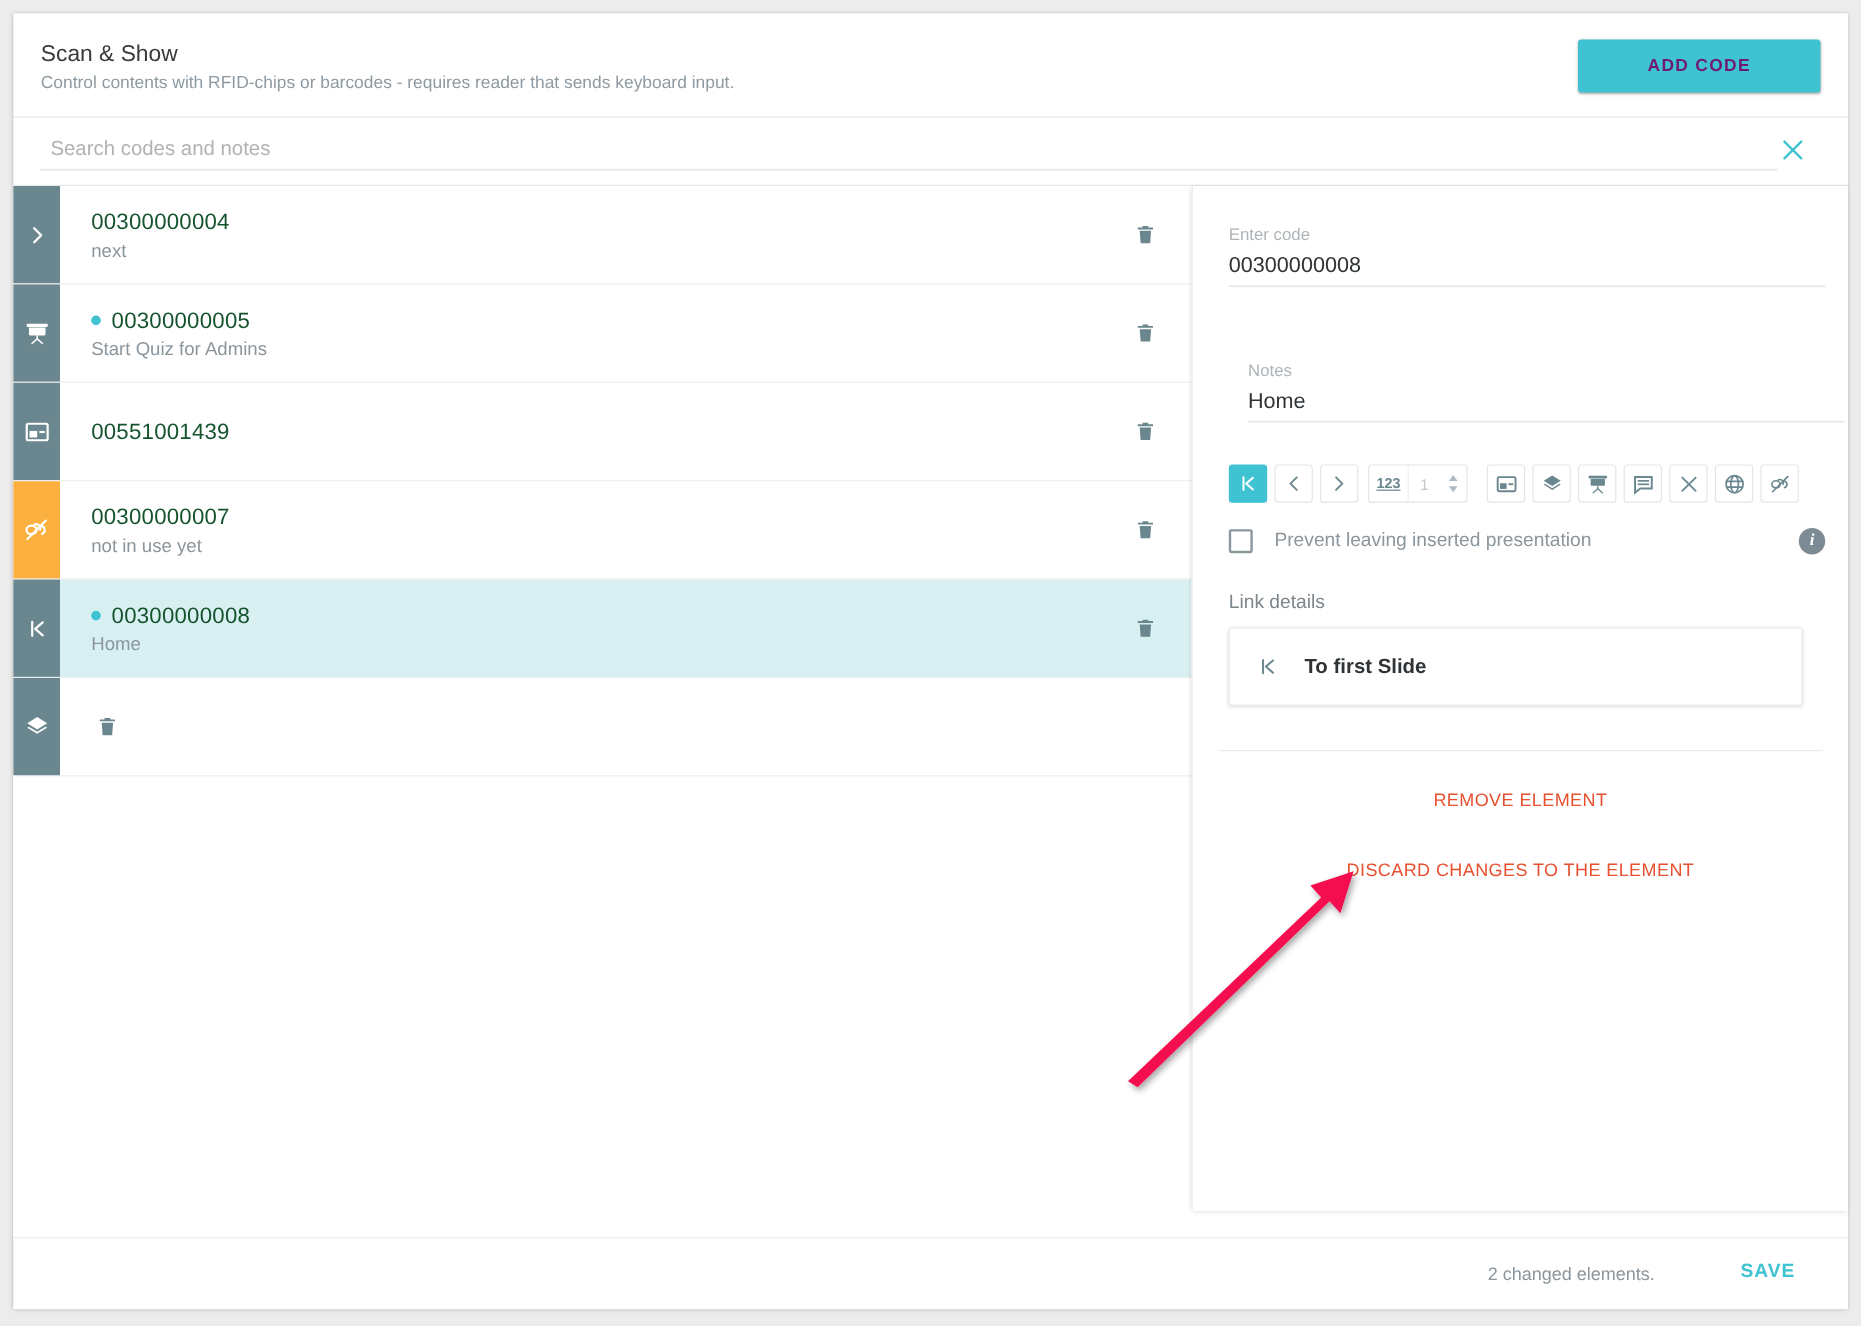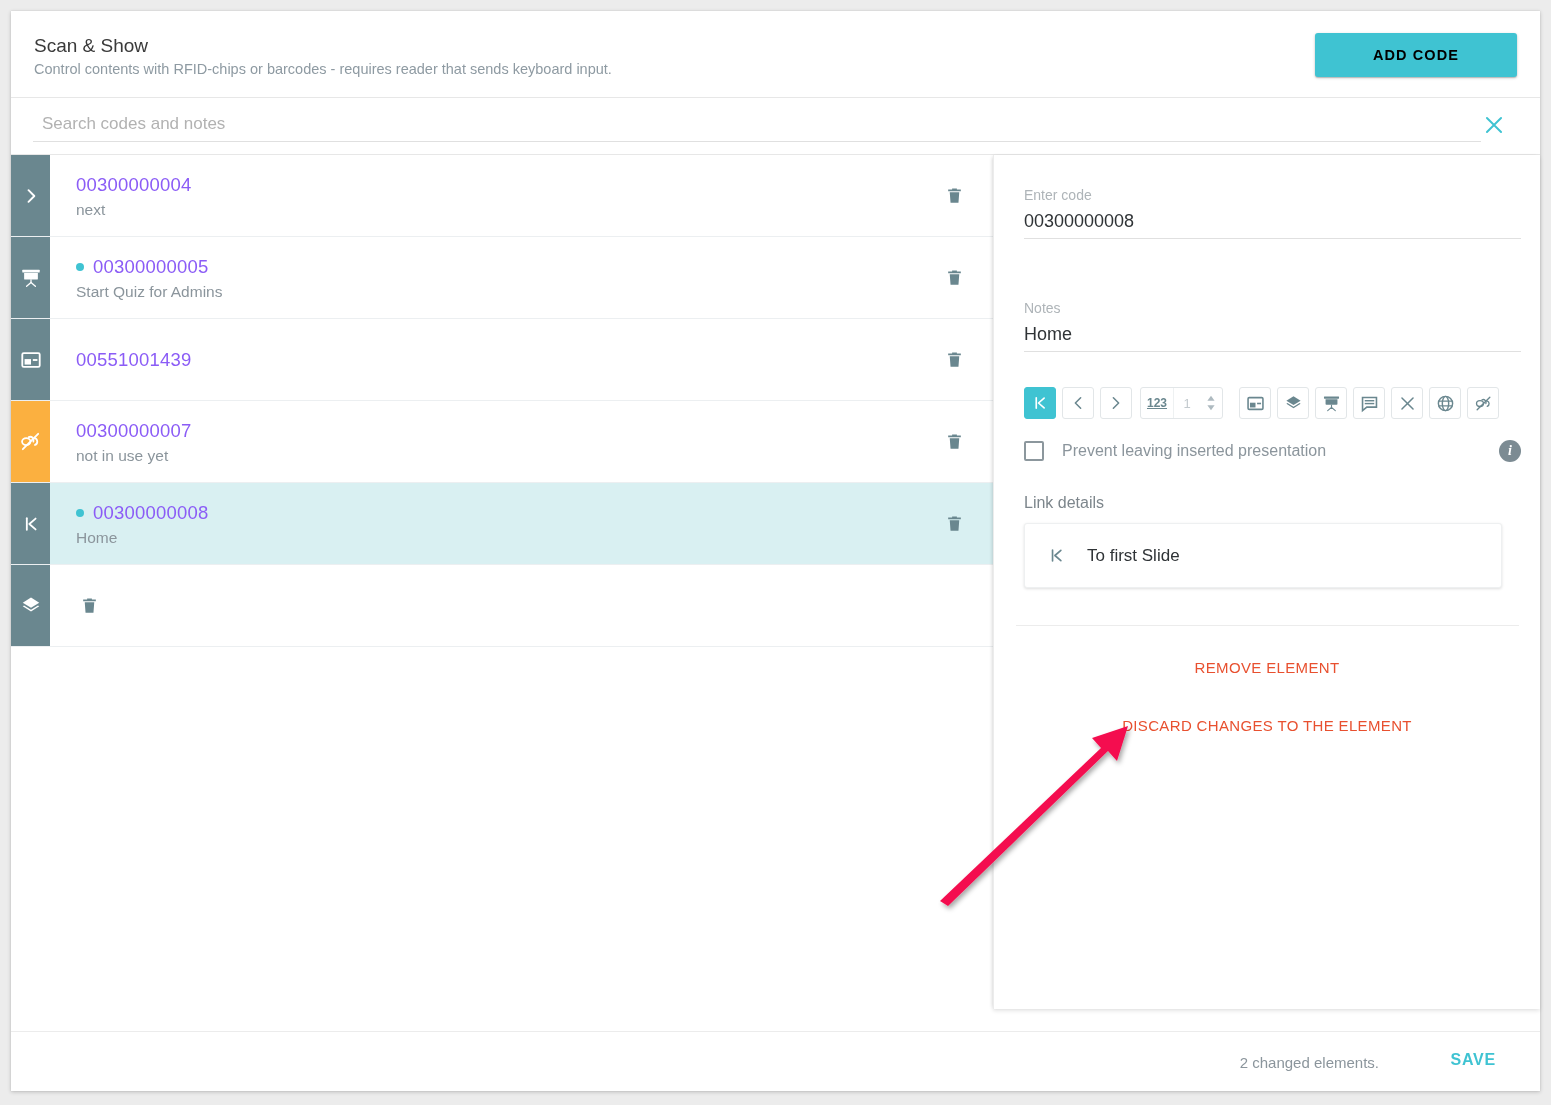"ADD CODE" .add-code-btn { color: #000000 -> #701a75 }
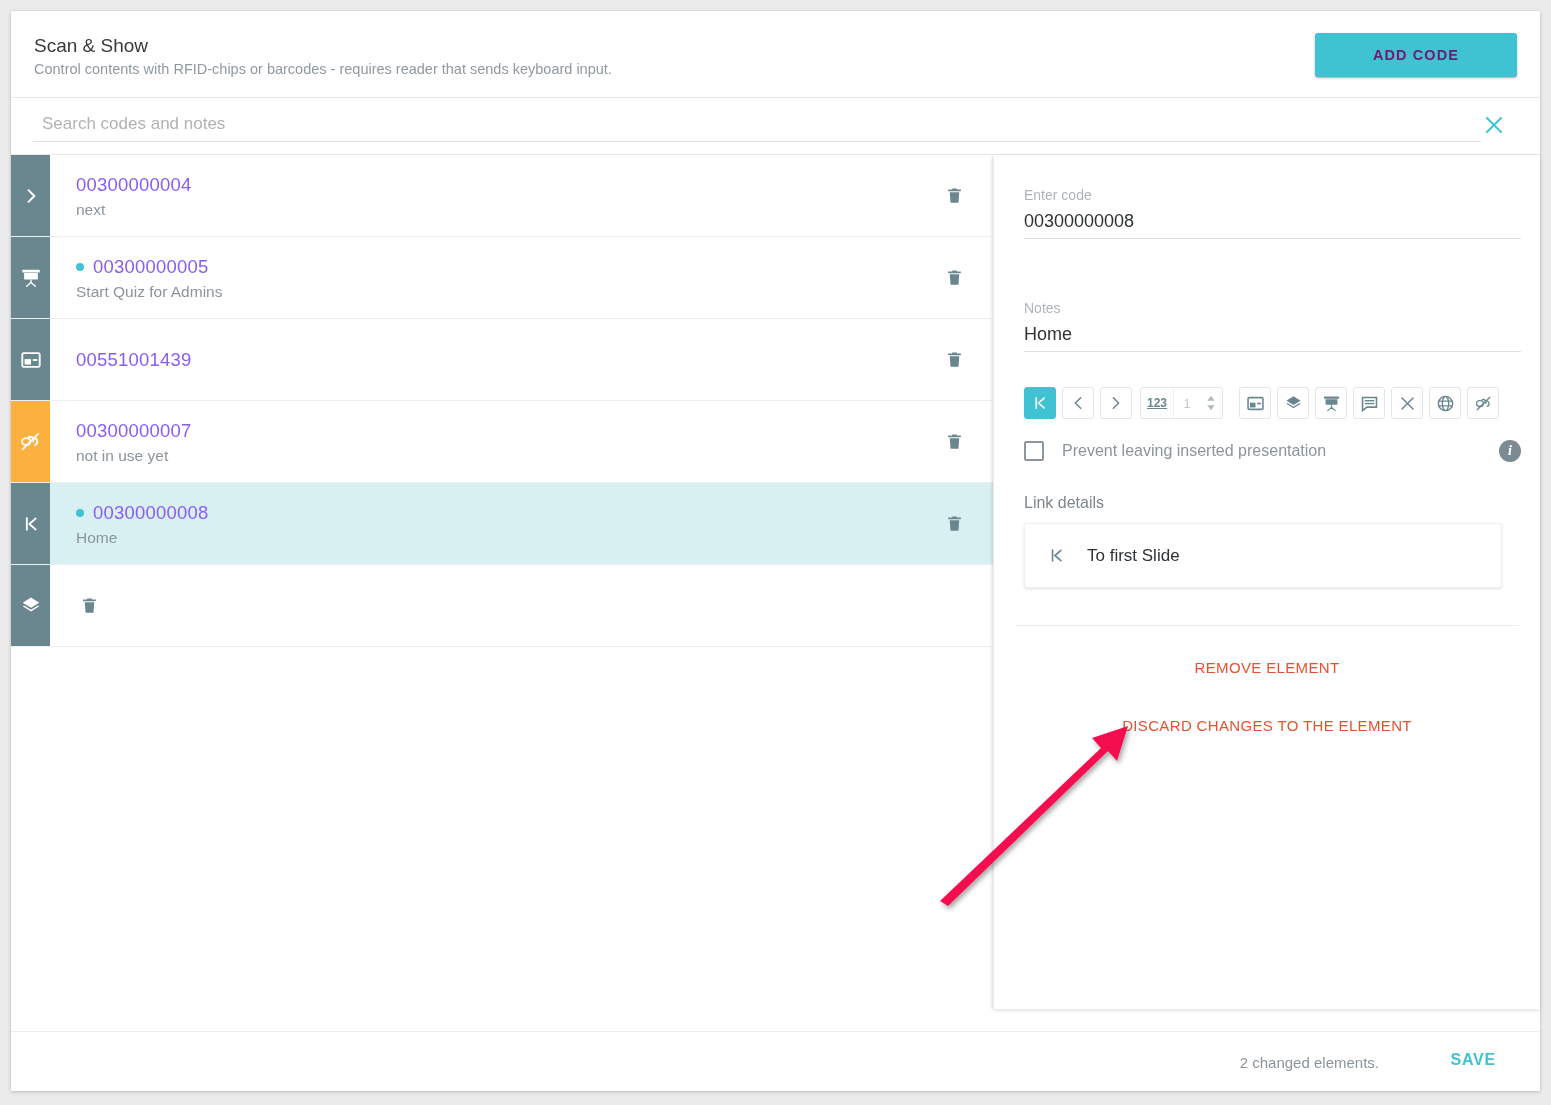"00300000004" .row-code { color: #8b5cf6 -> #14532d }
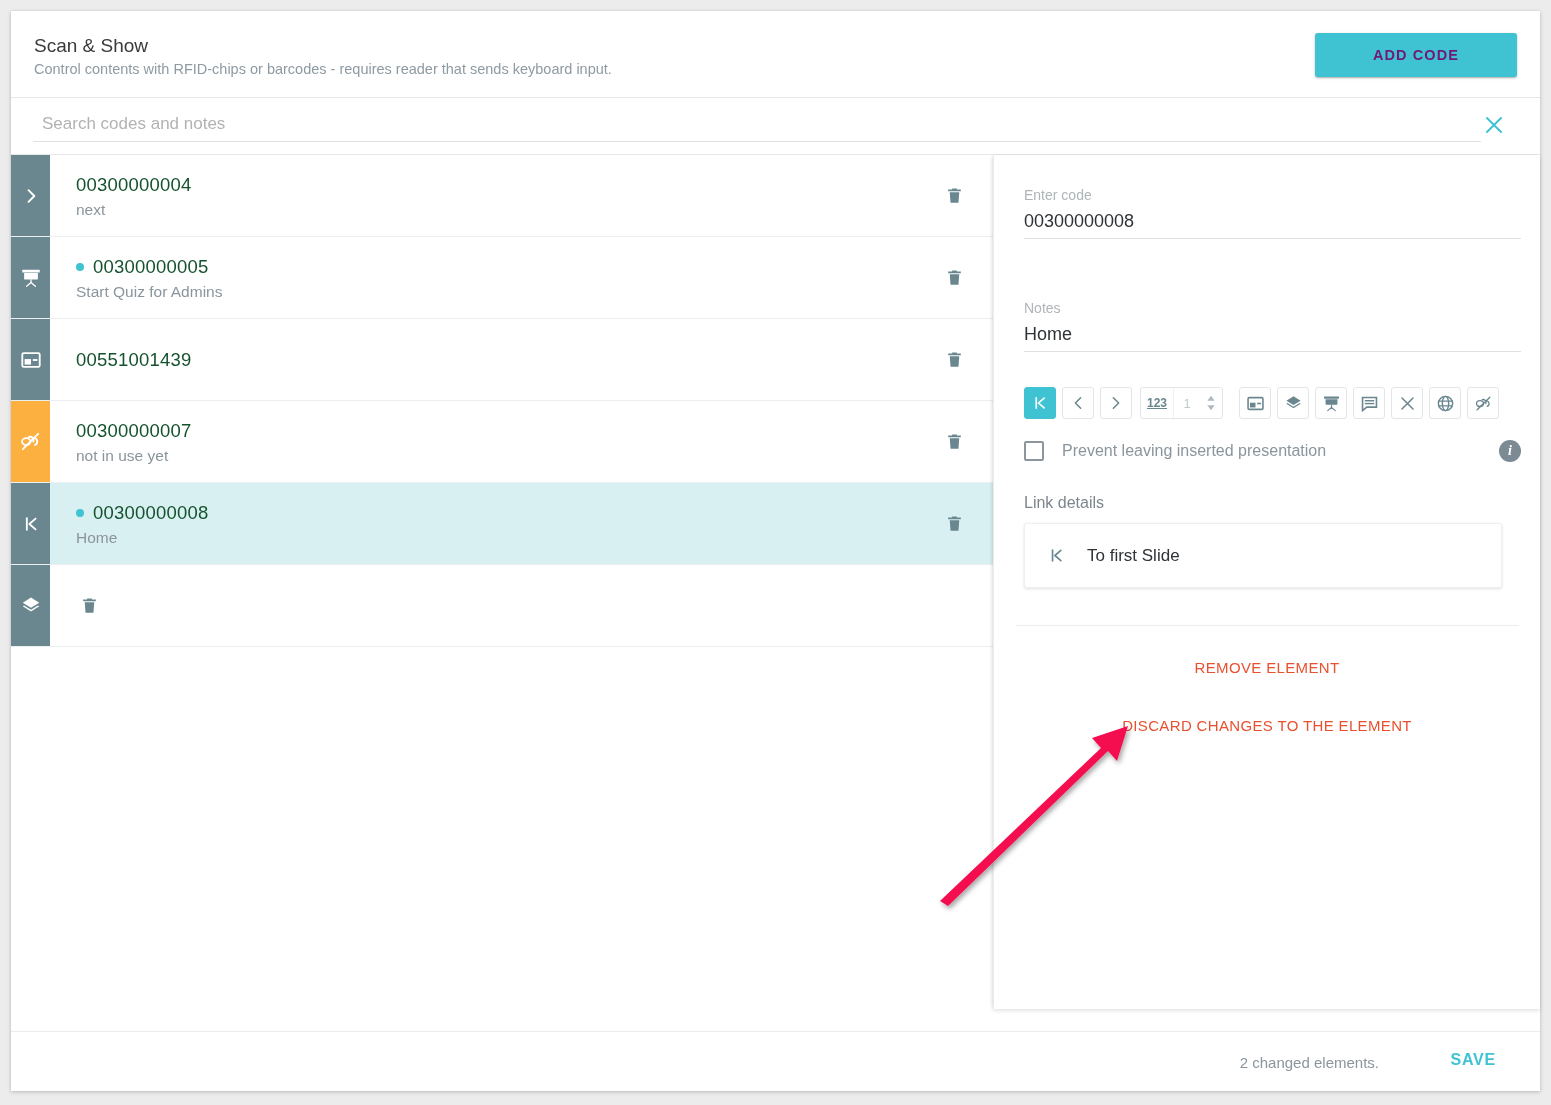"Notes" div.field-group { left: 30px -> 46px }
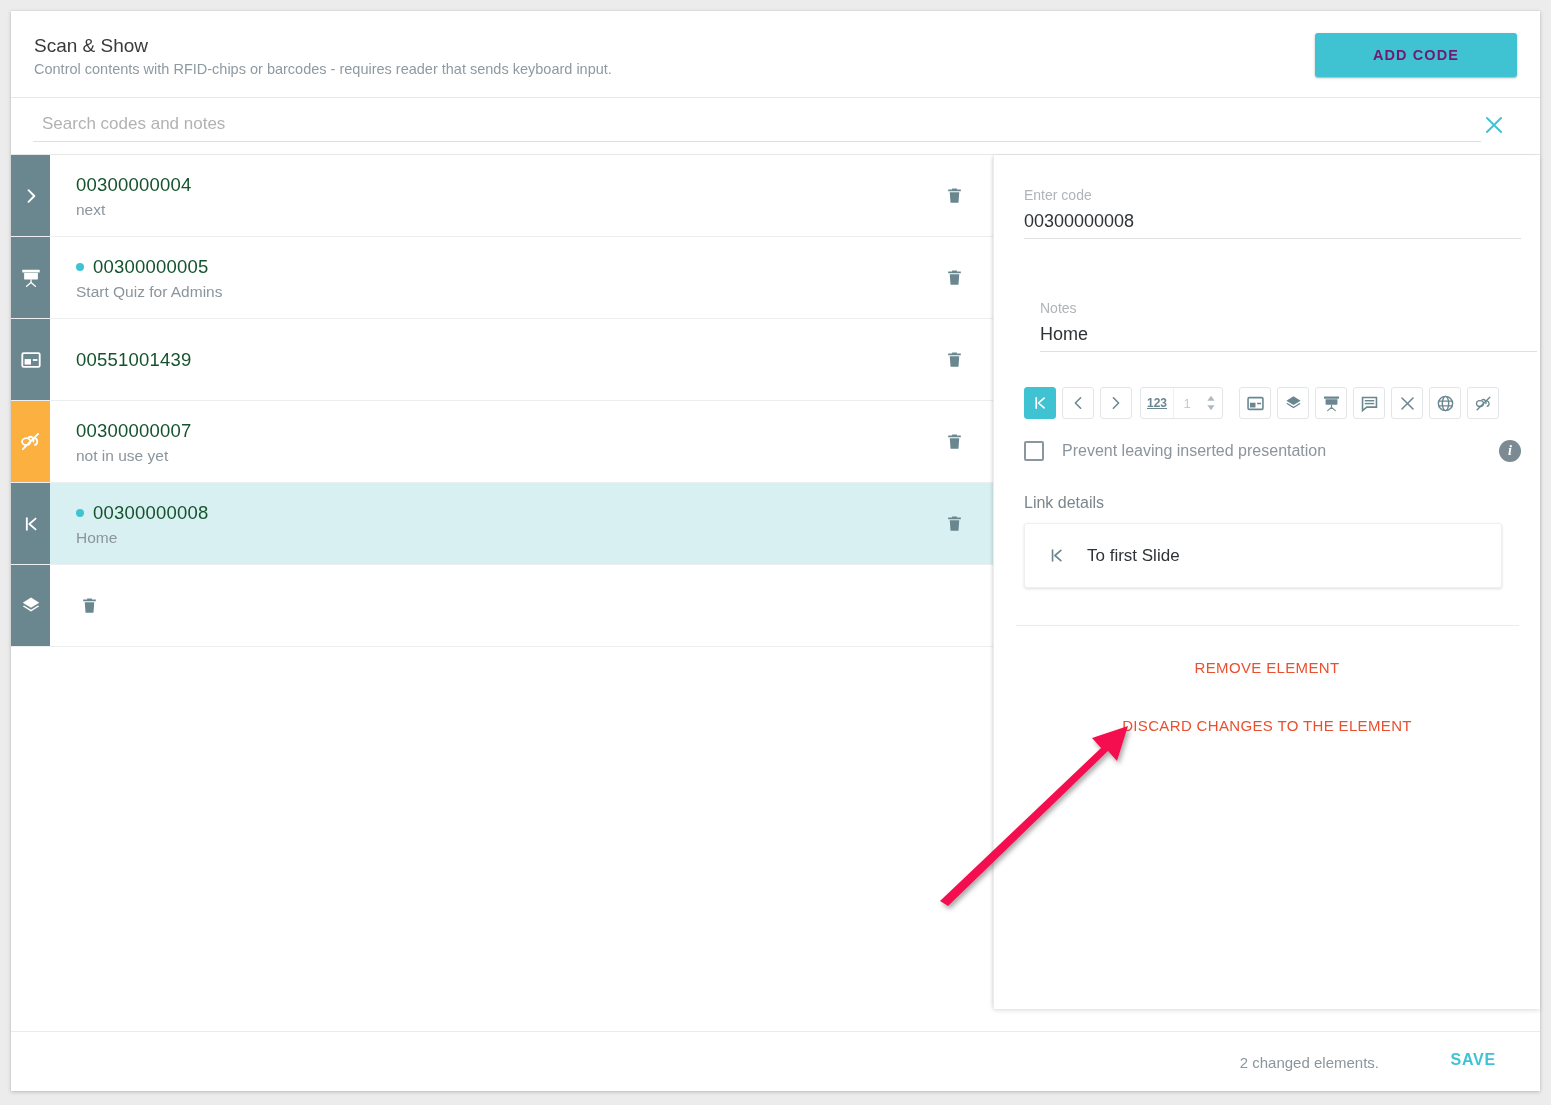"To first Slide" .link-card .lc-text { font-weight: 400 -> 700 }
